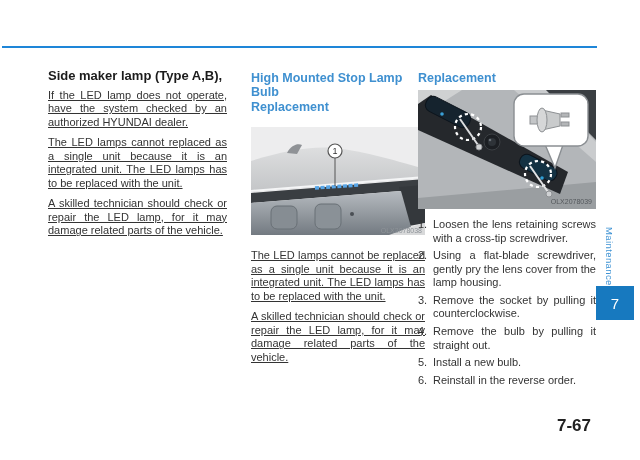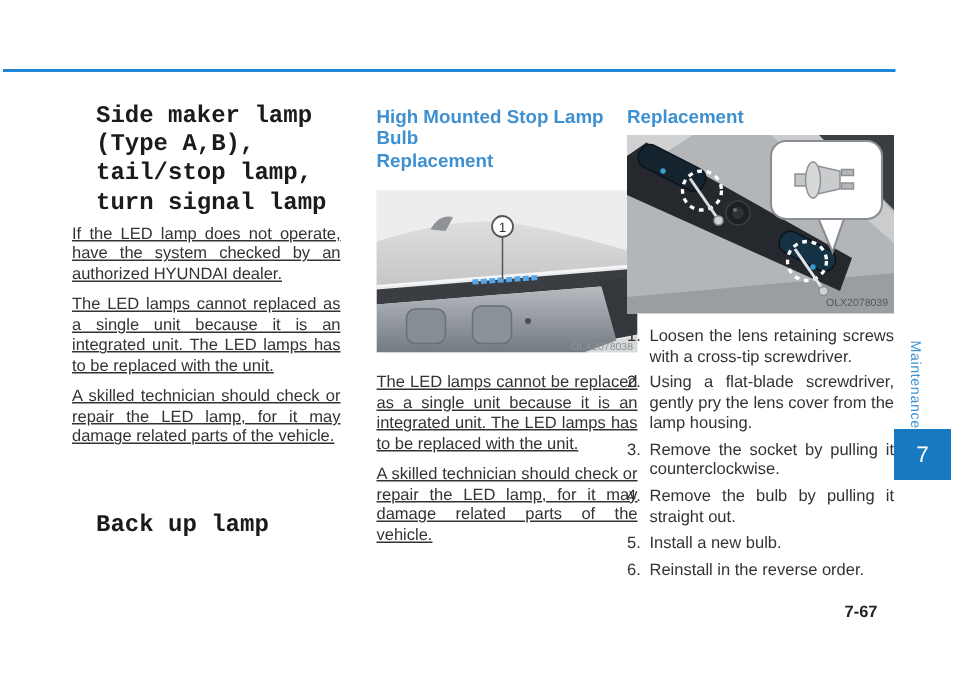"Side maker lamp (Type A,B)," .serif-head { font-family: Liberation Mono, monospace -> Liberation Sans, sans-serif; font-size: 16px -> 13px; margin: 0 0 5px 16px -> 0 0 5px 0 }
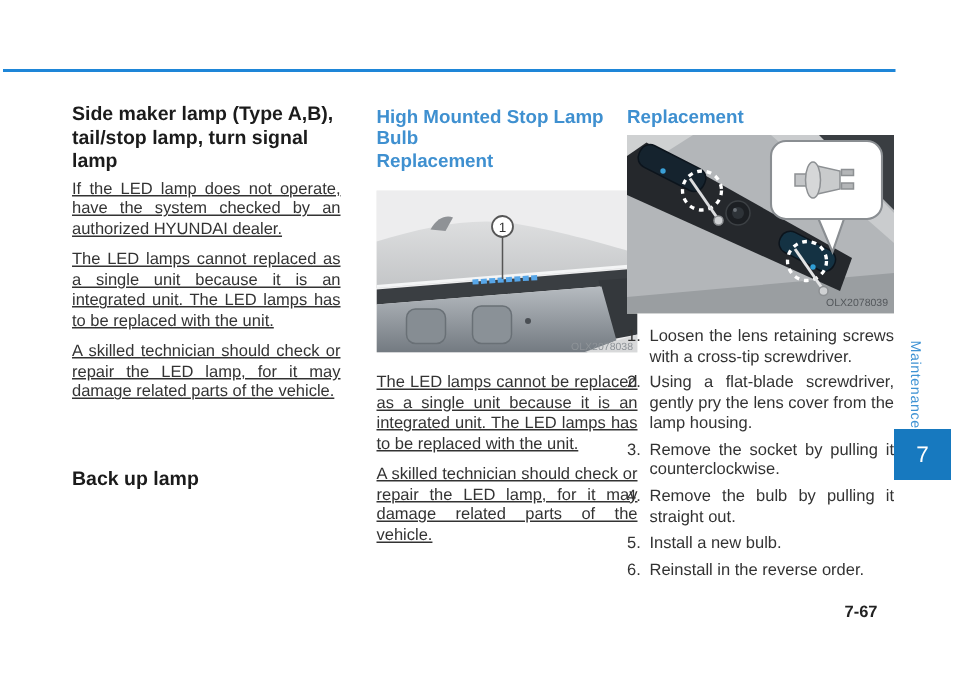"tail/stop lamp, turn signal lamp" span { html: <span>tail/stop lamp, turn signal lamp</span> -> none }
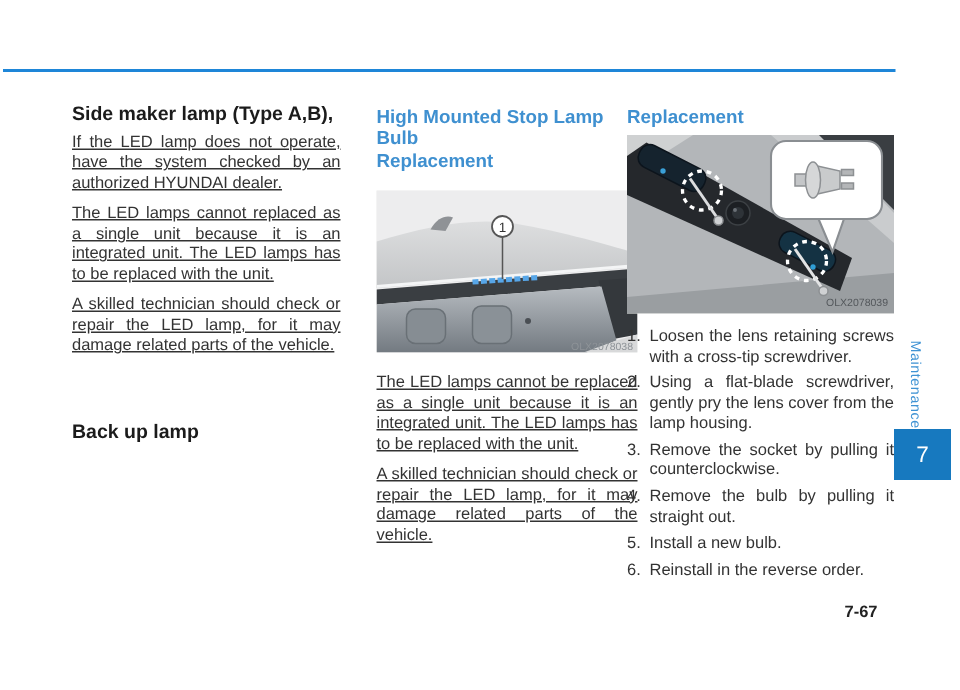"Back up lamp" h3.serif-head { html: <h3>Back up lamp</h3> -> none }
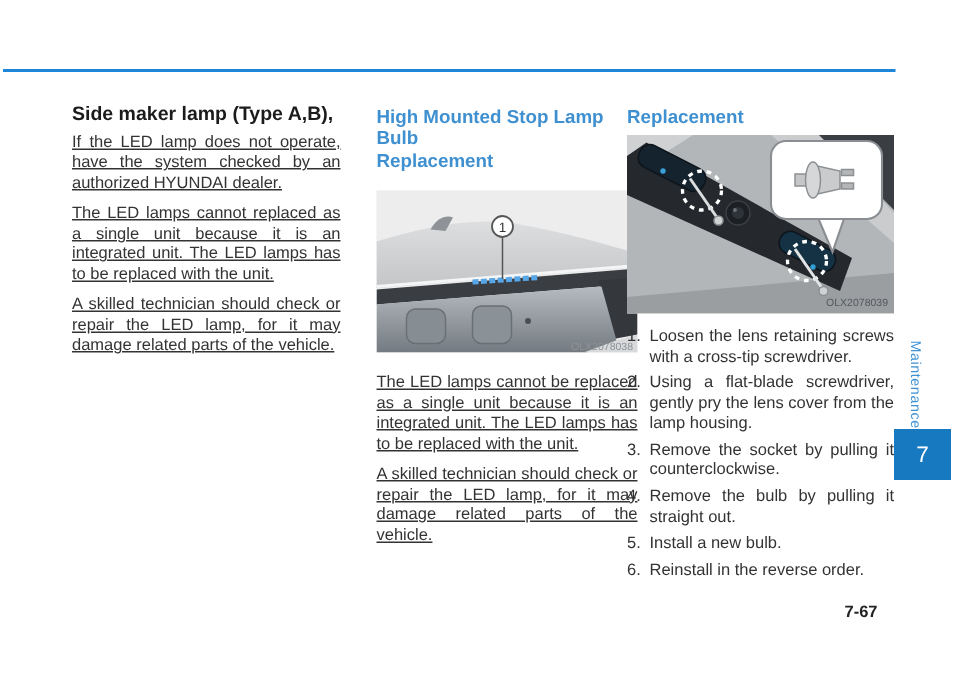"7-67" .page-num { font-size: 11px -> 17px; top: 402px -> 416px }
